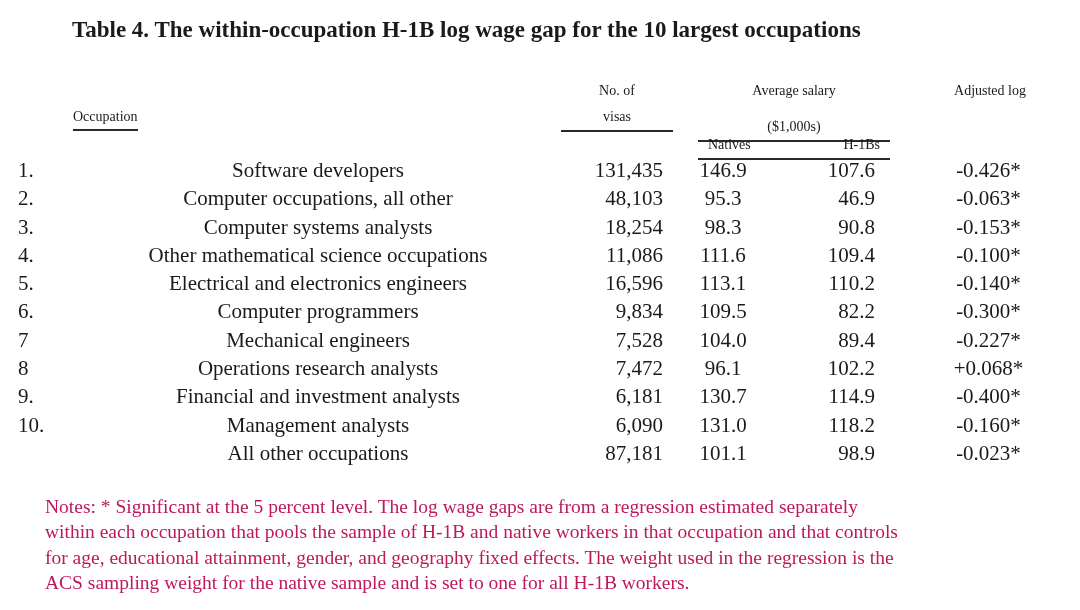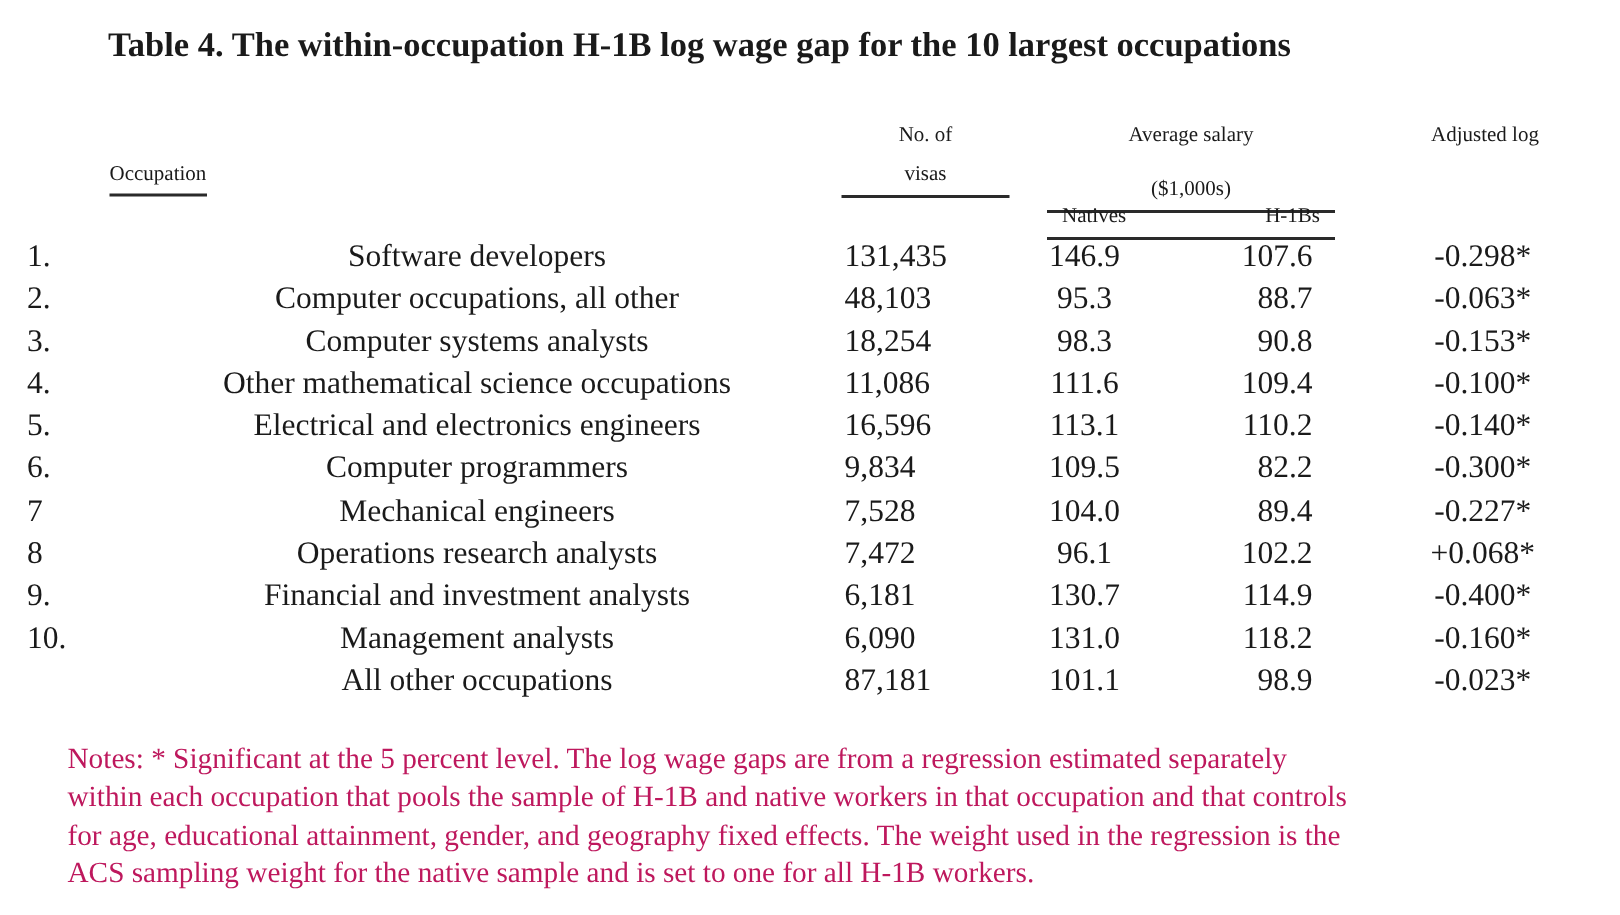"131,435" .c.visas { text-align: none -> right }
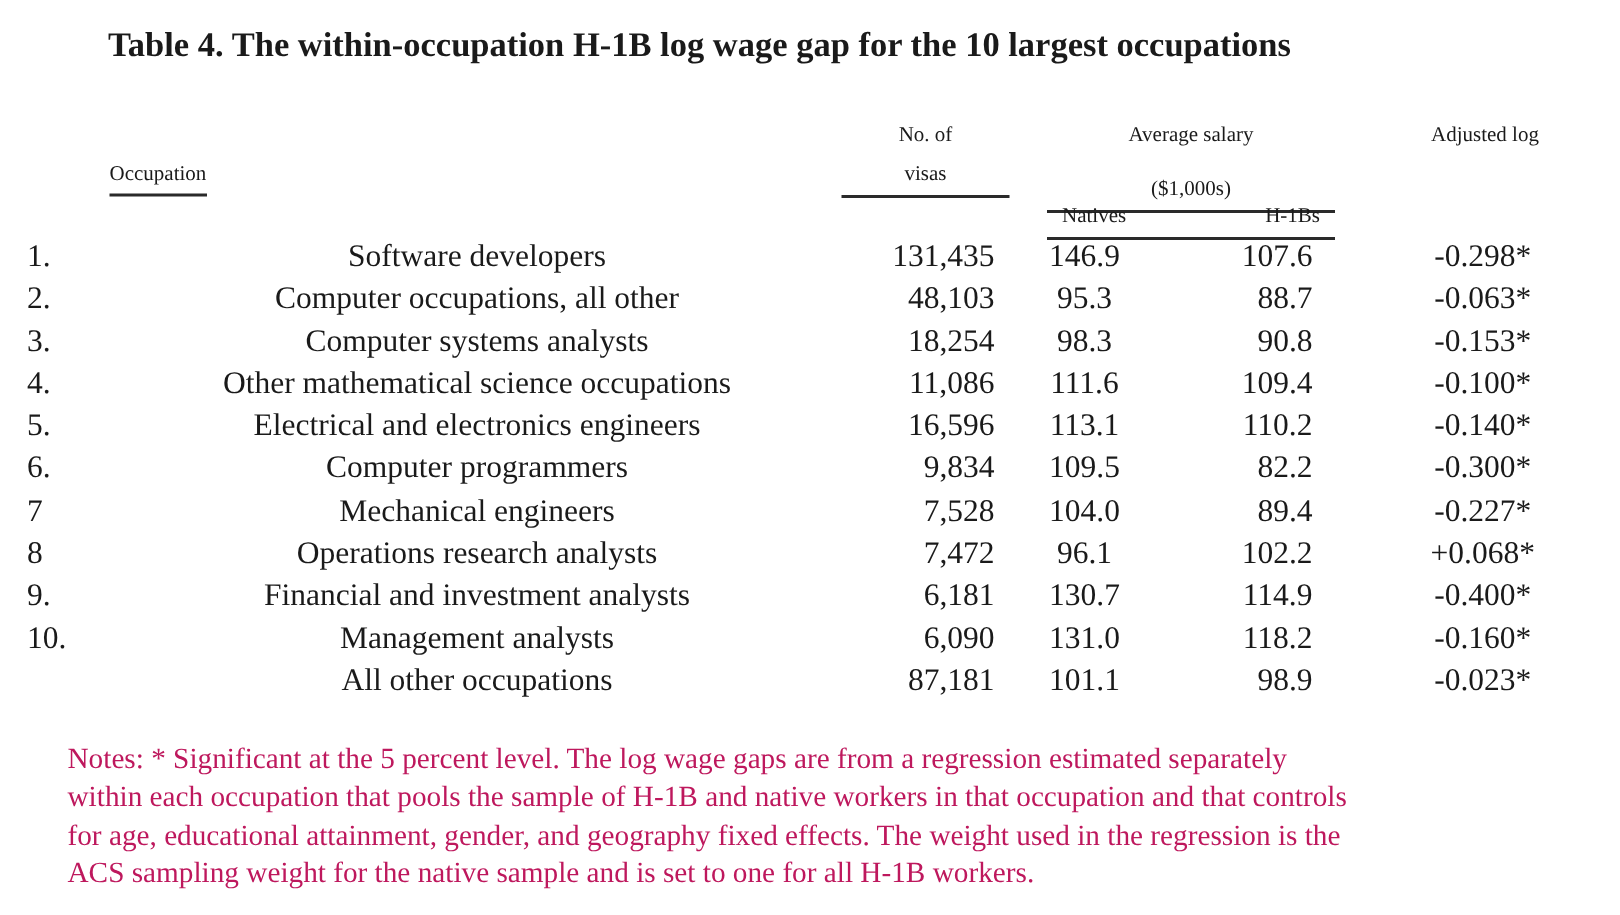"-0.298*" div.c { text: -0.298 -> -0.426 }
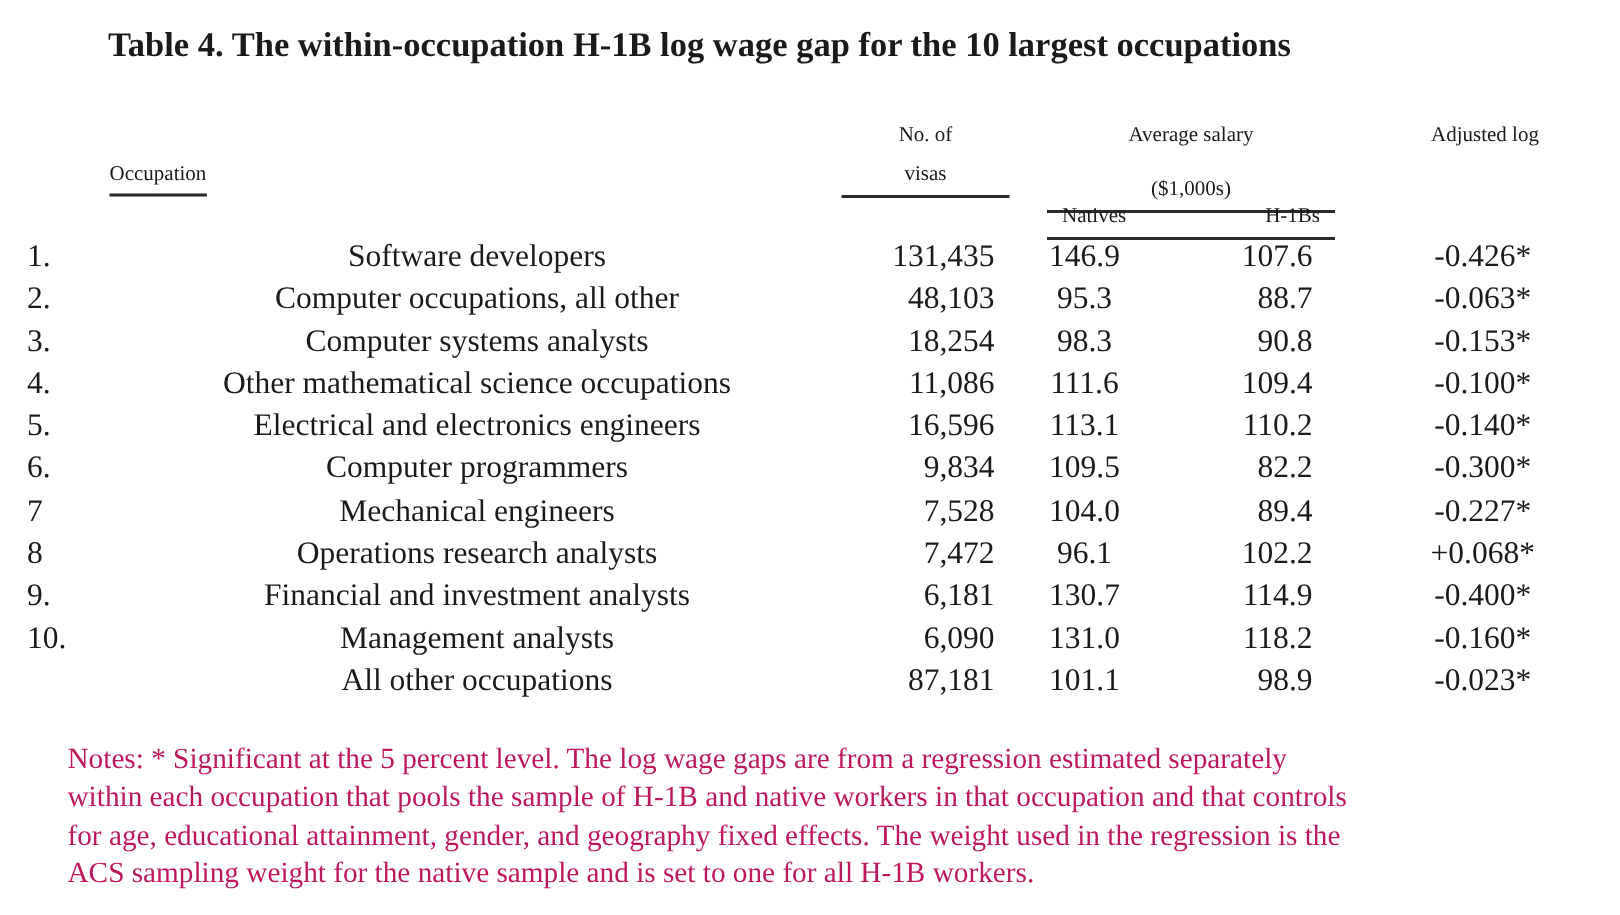"88.7" div.c { text: 88.7 -> 46.9 }
